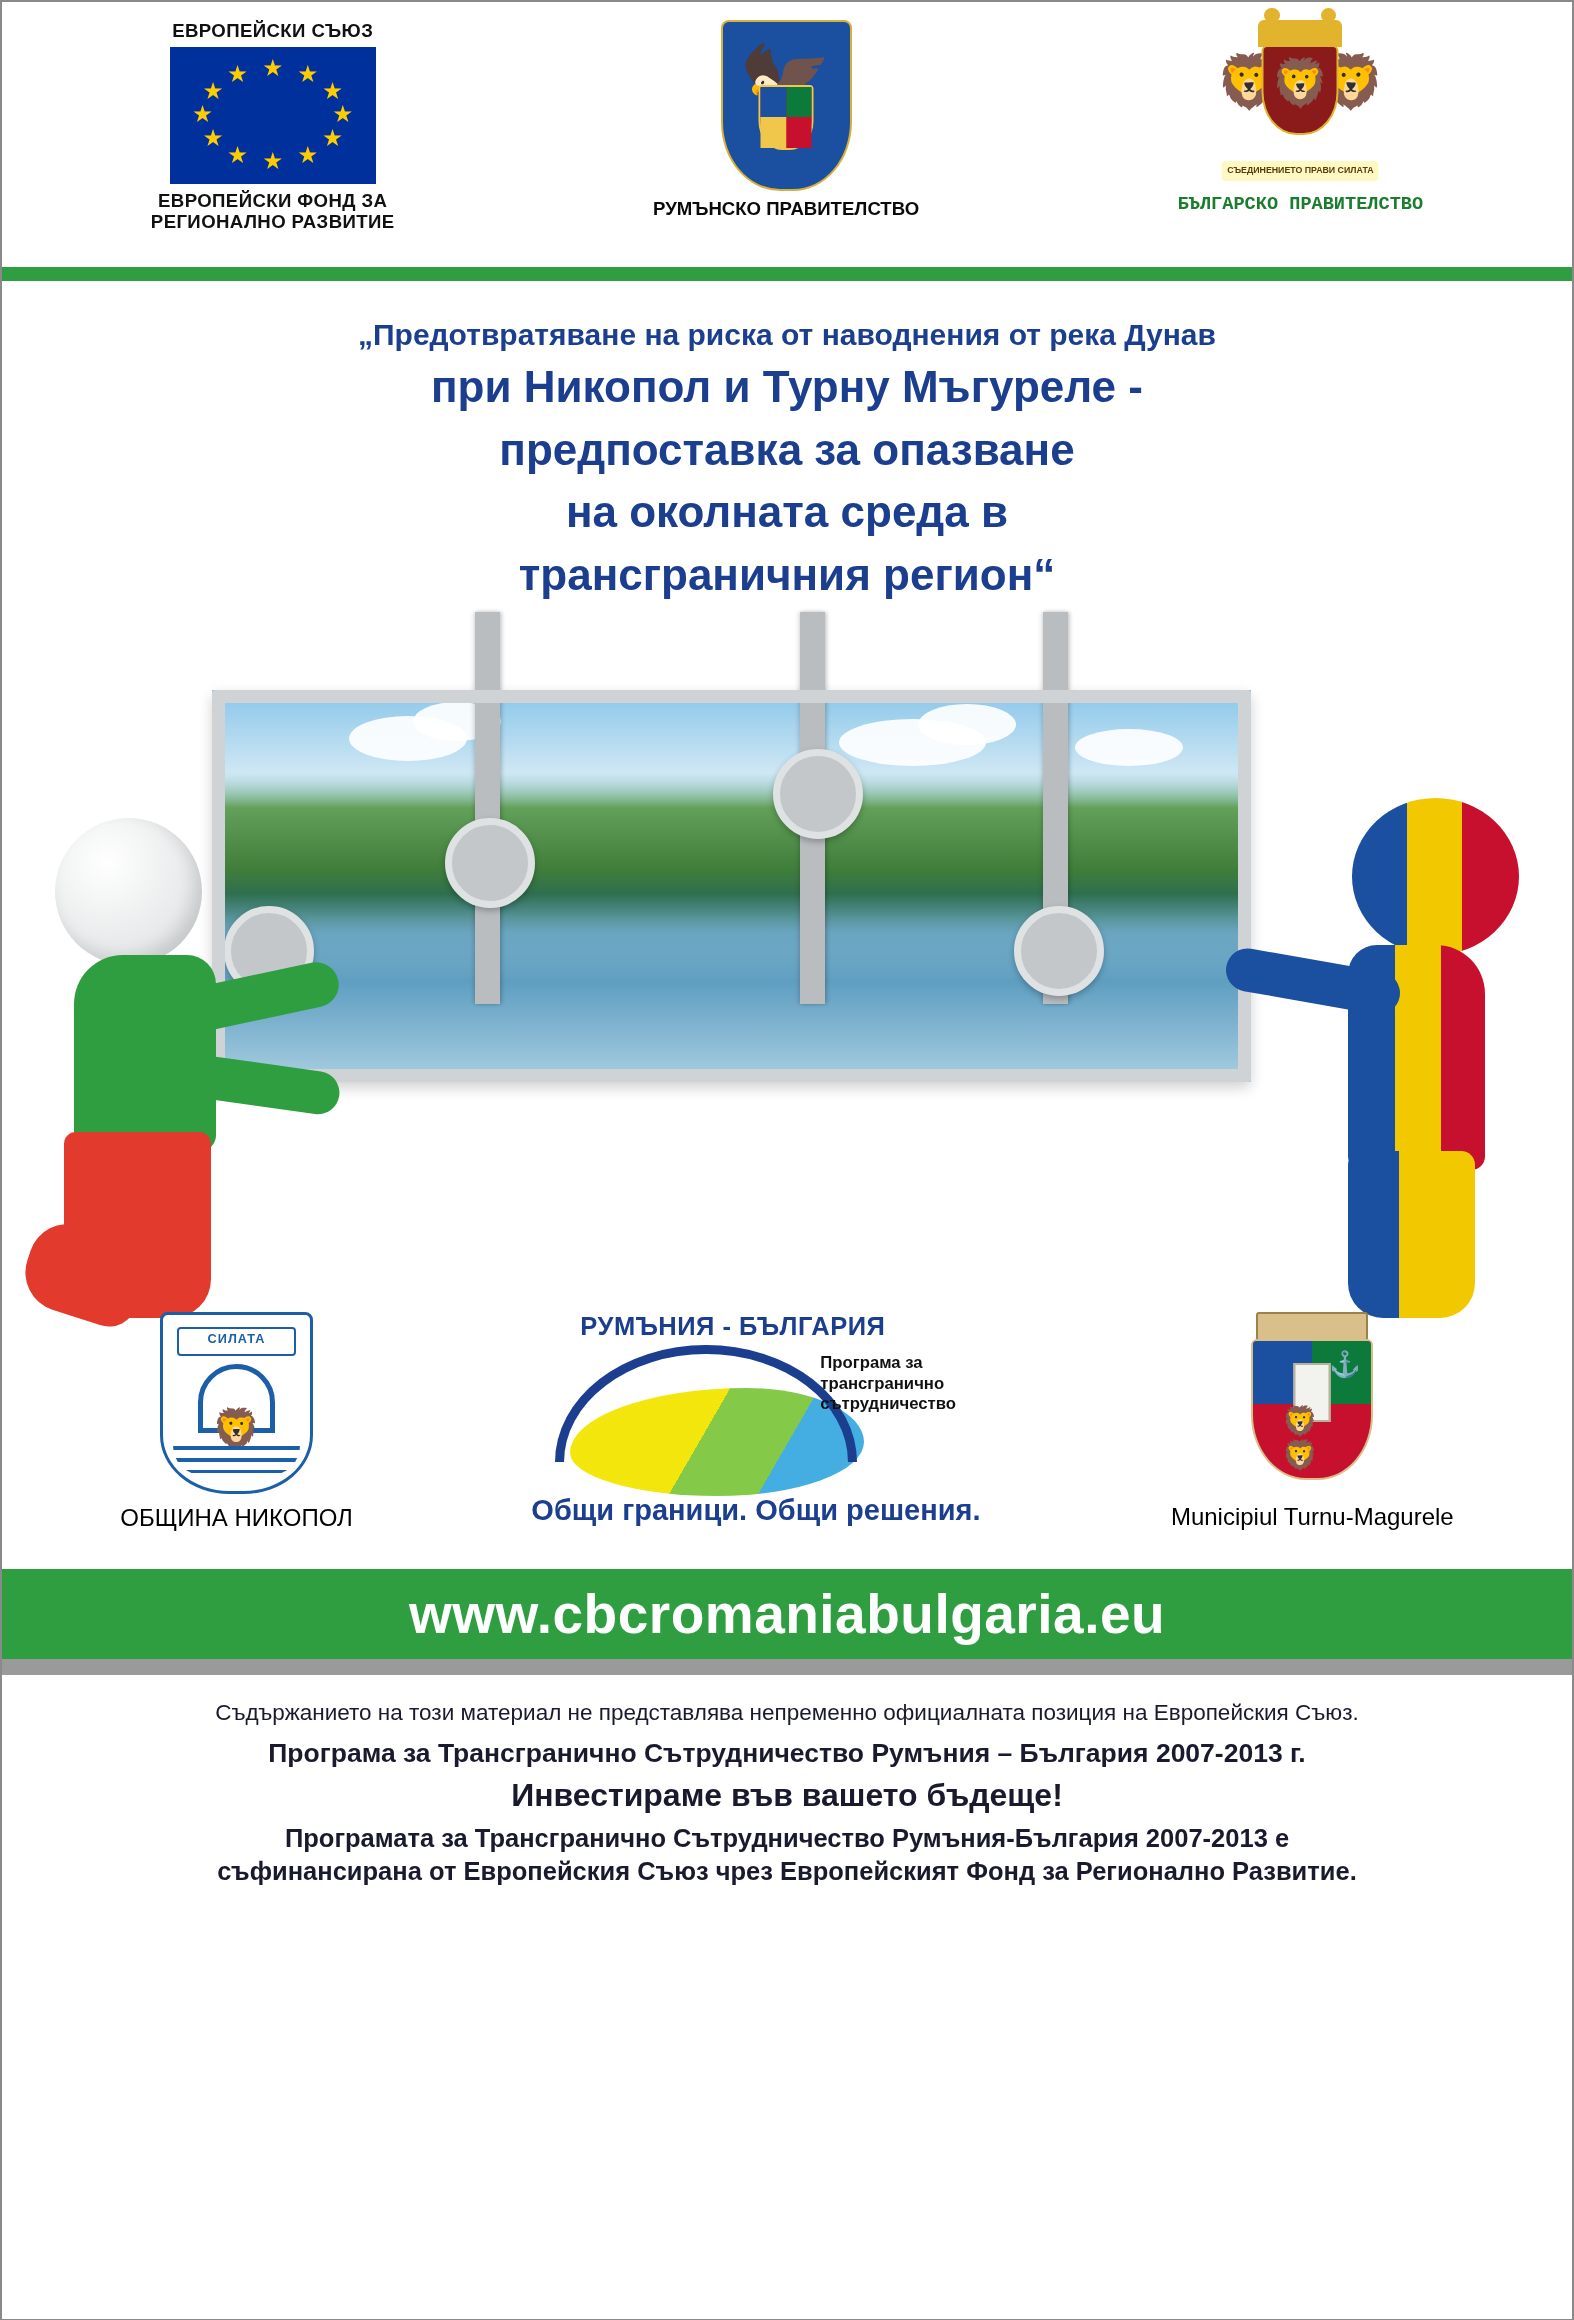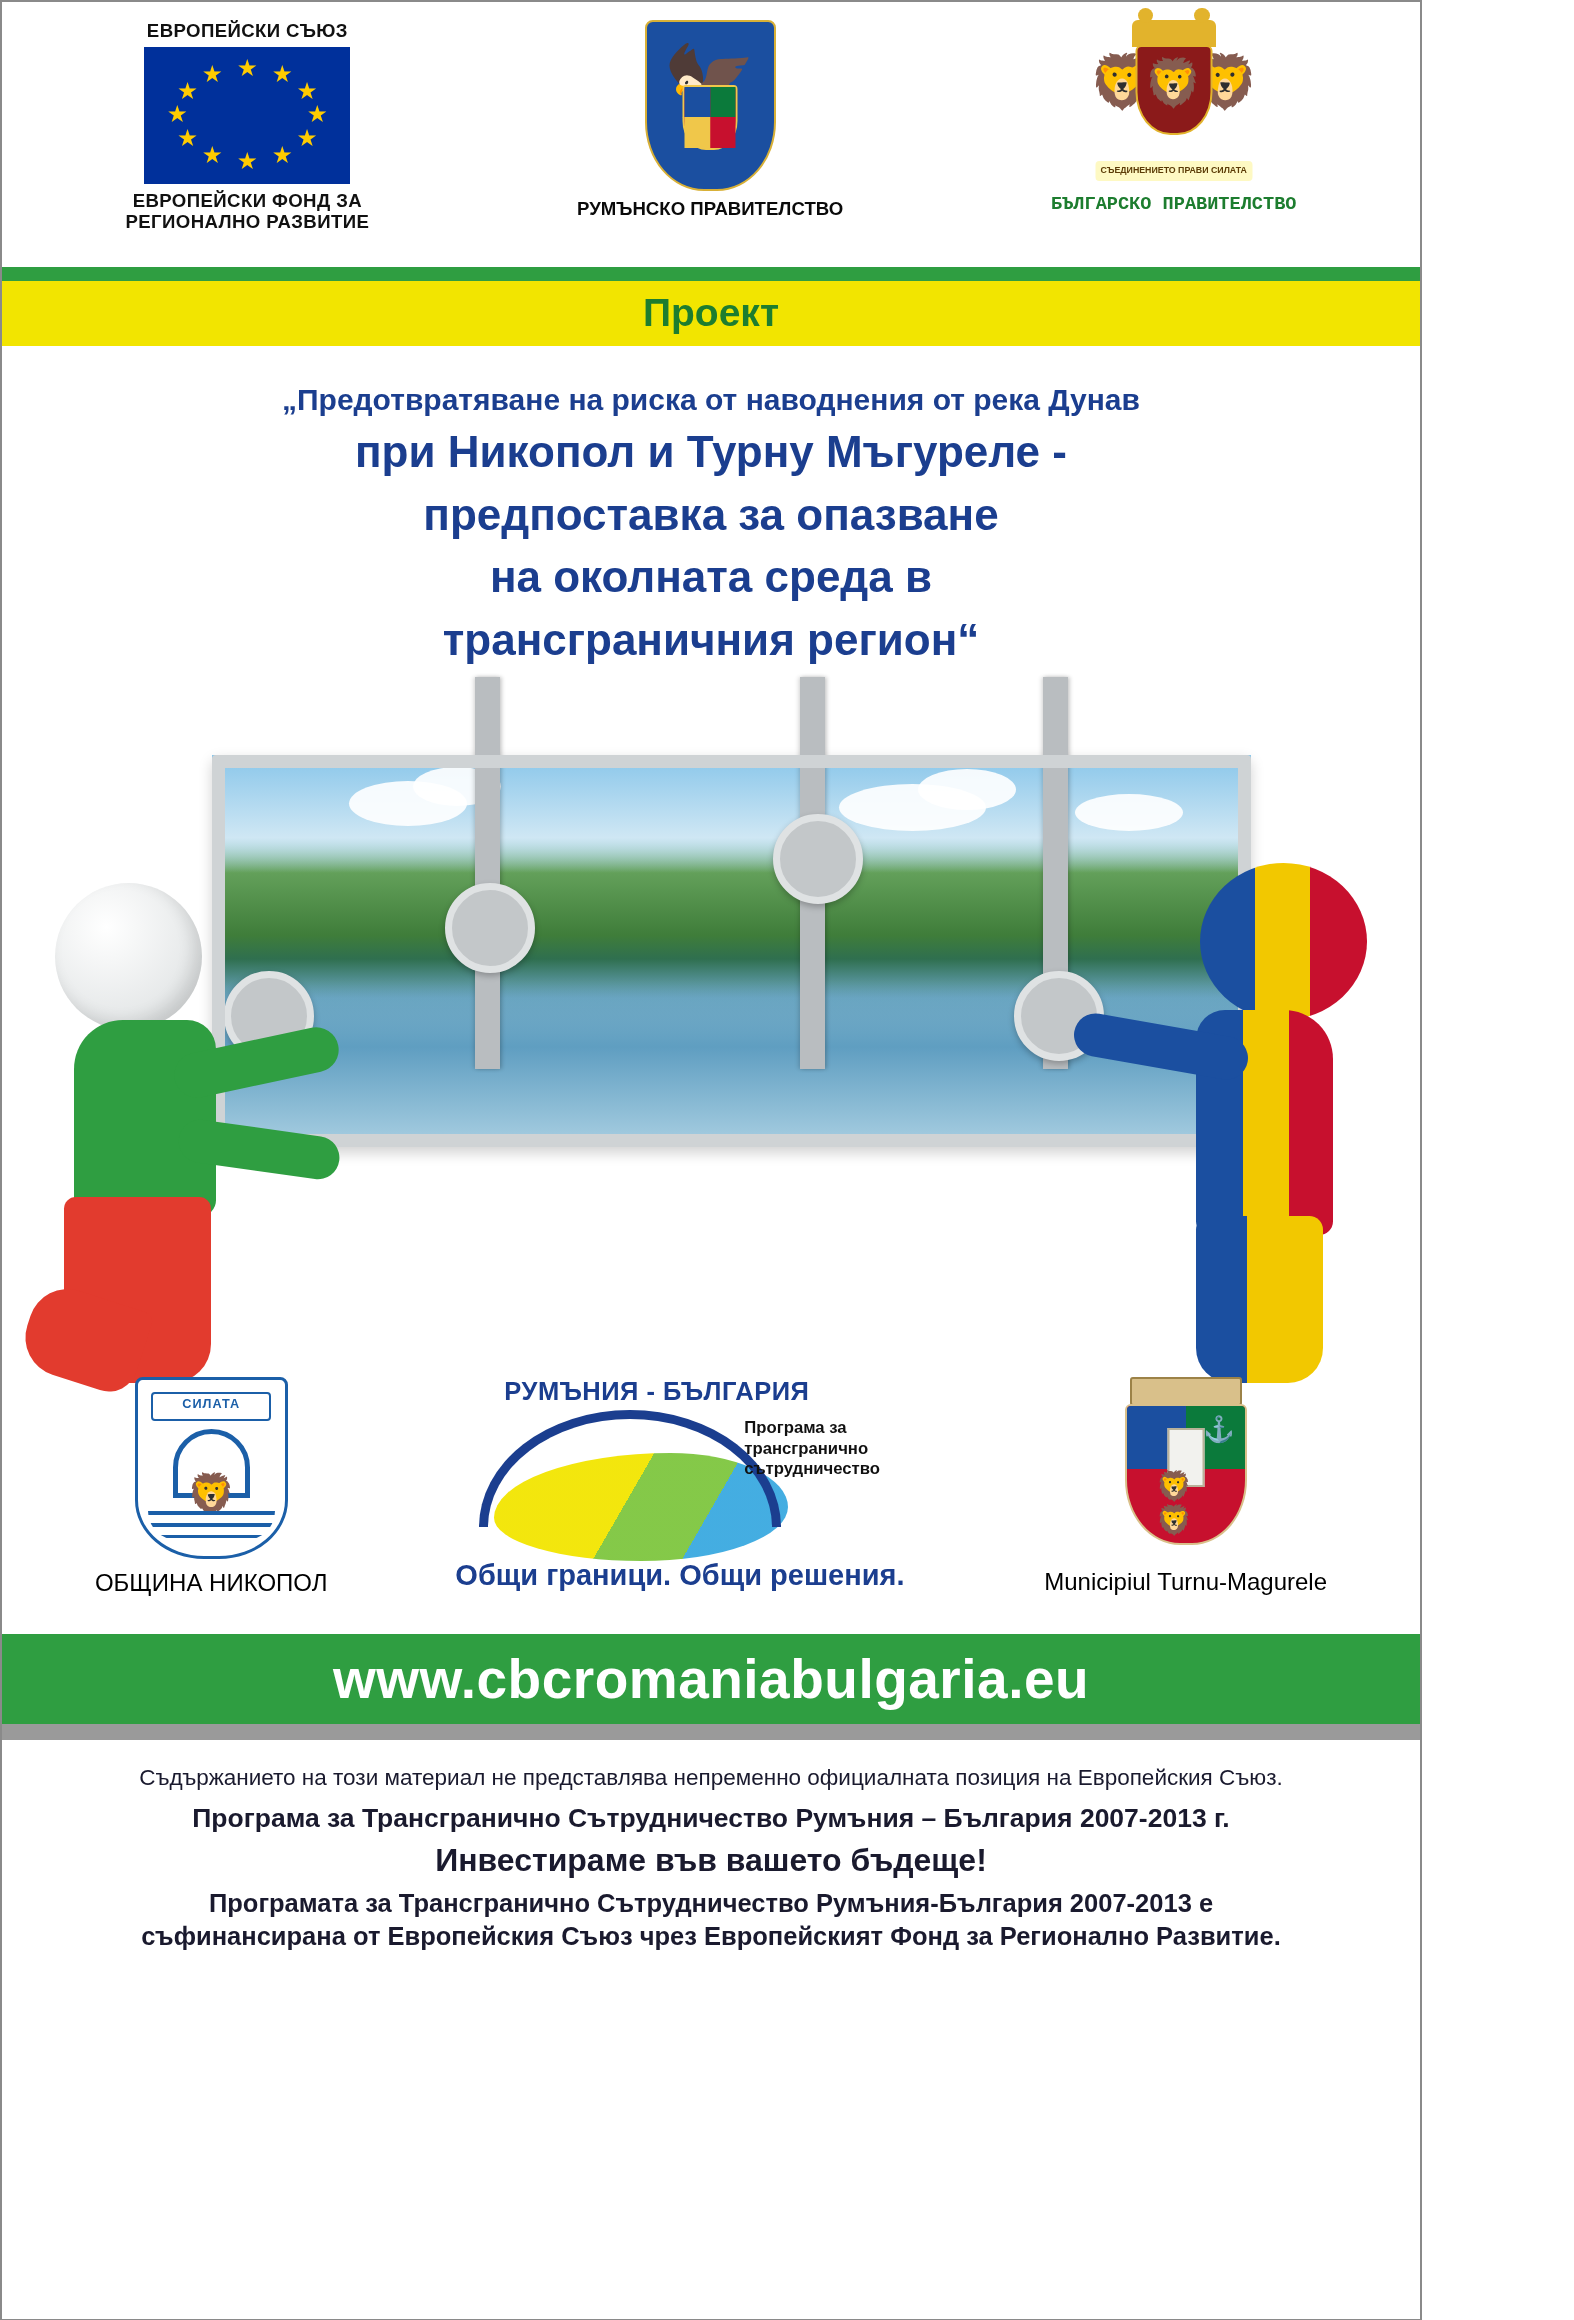"ЕВРОПЕЙСКИ СЪЮЗ" .poster { width: 1422px -> 1574px }
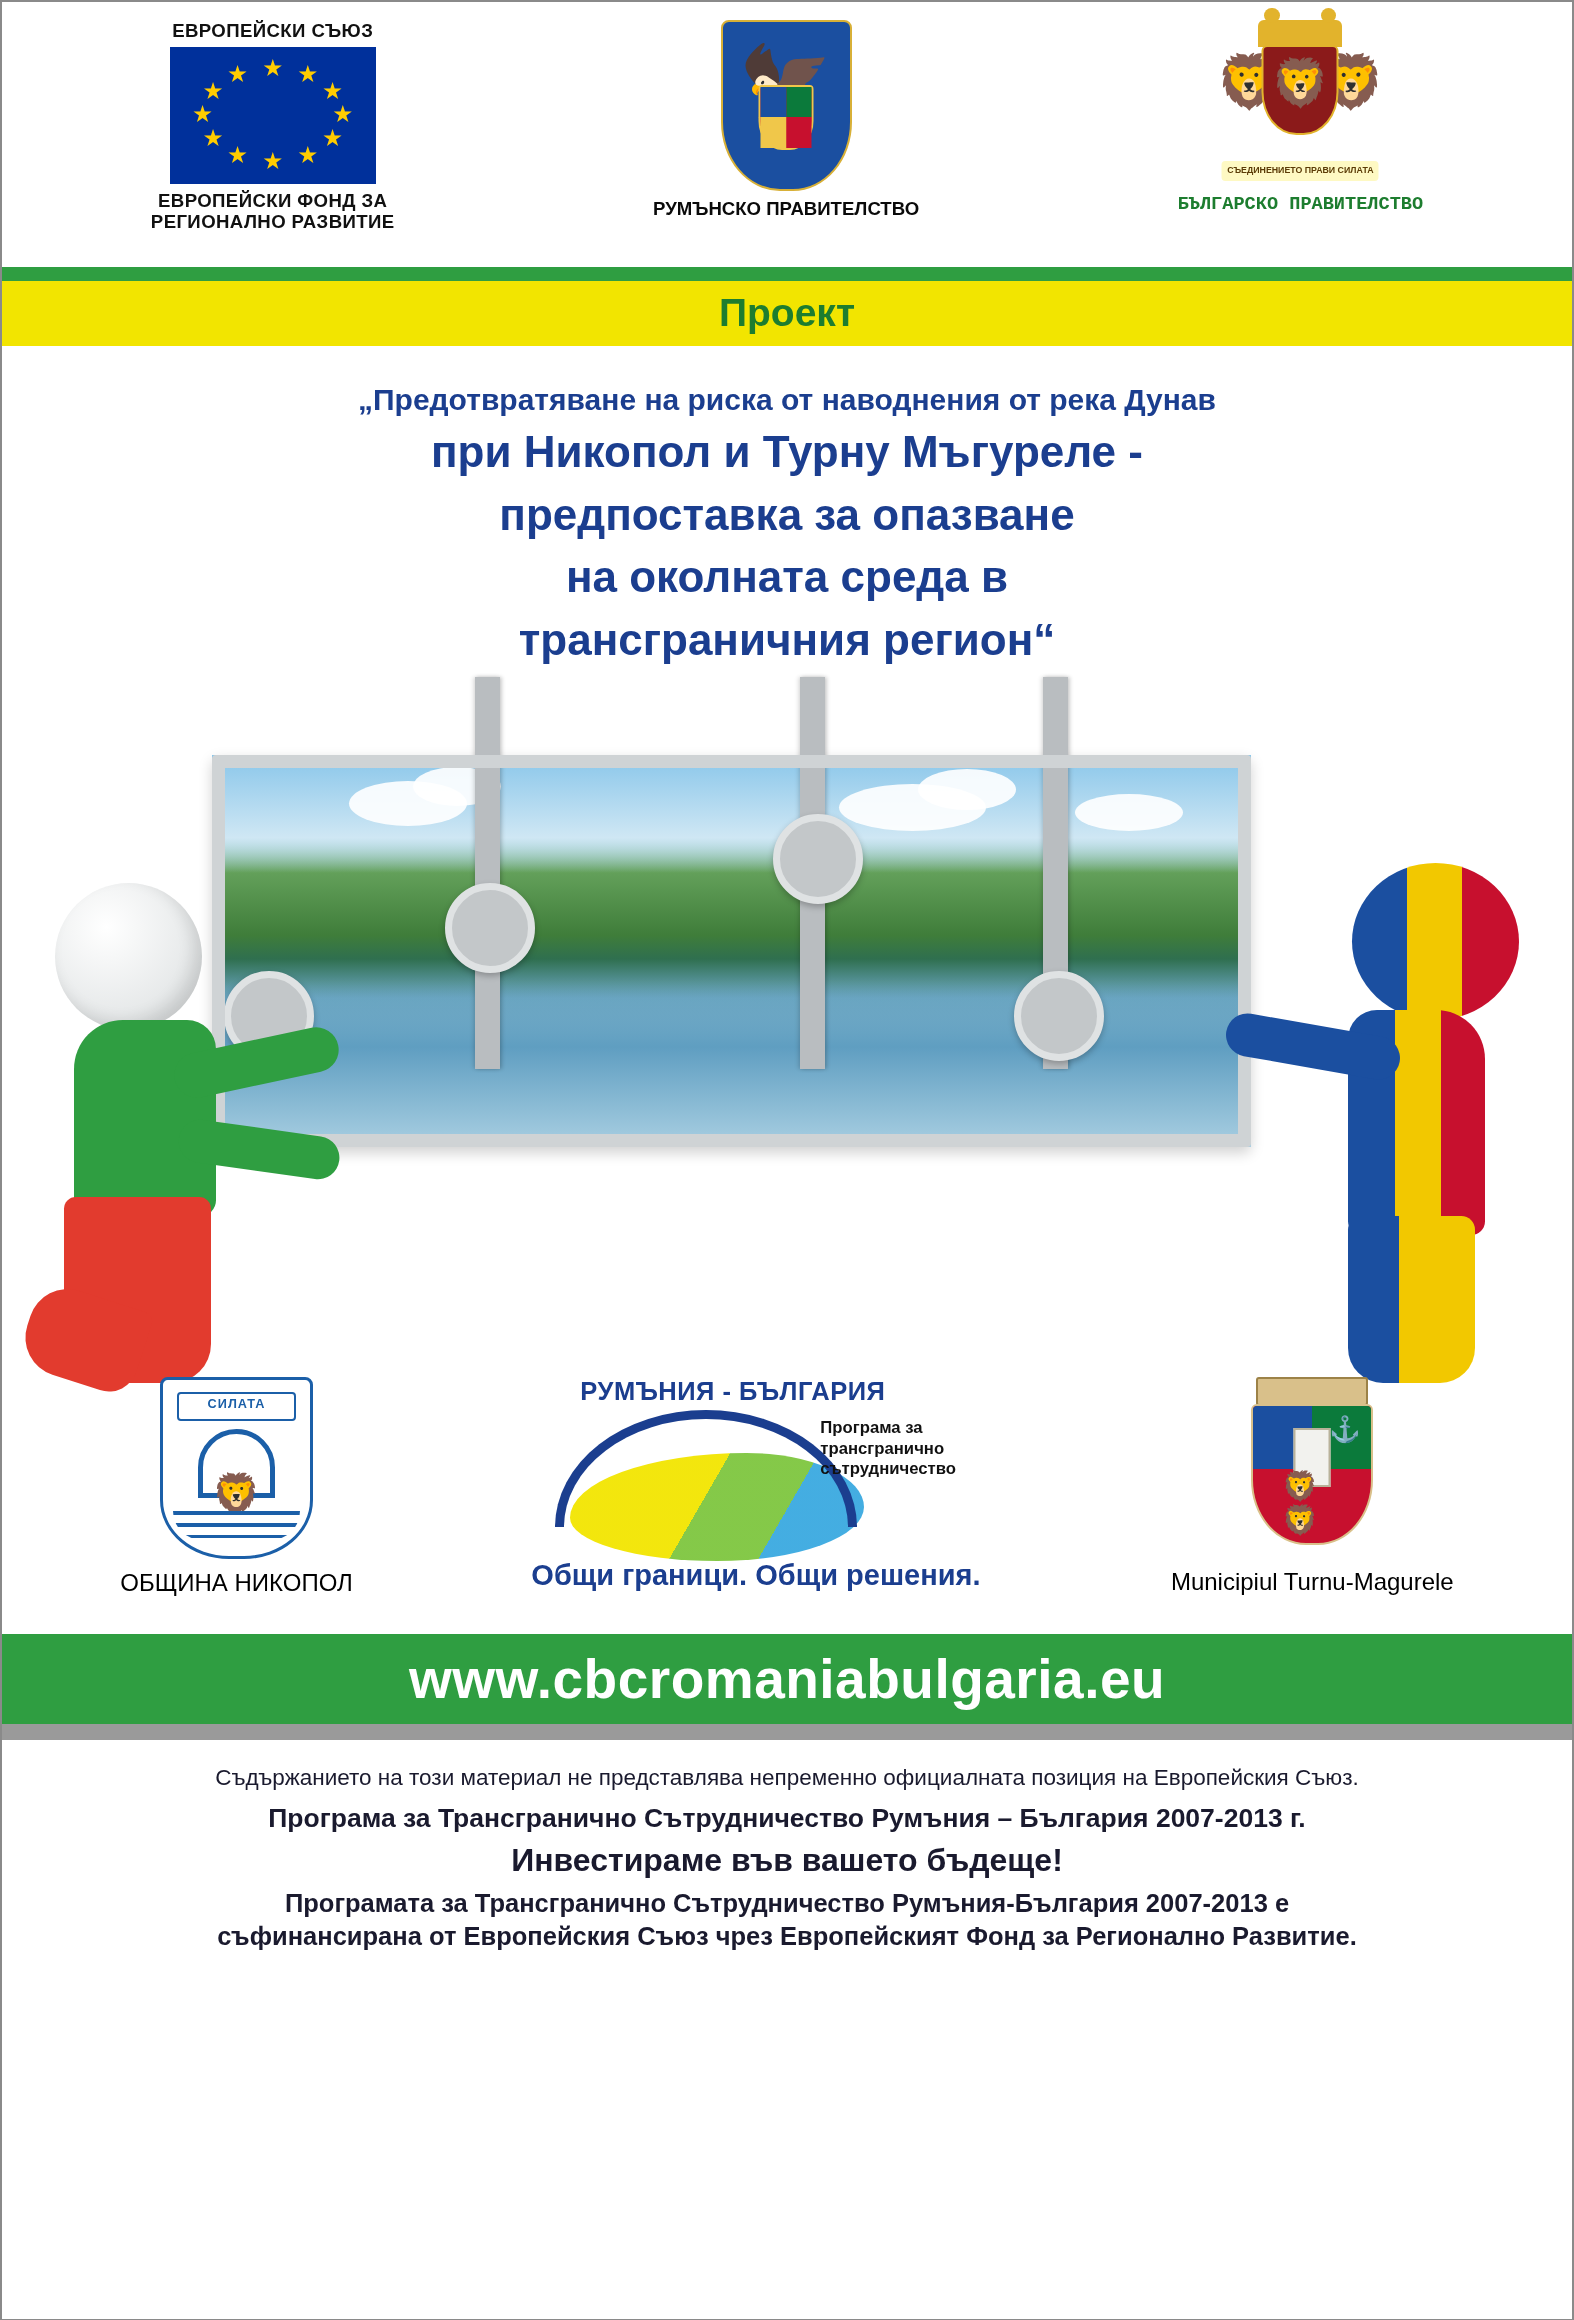"Проект" div.title-band { html: <div> <div>Проект</div> </div> -> none }
